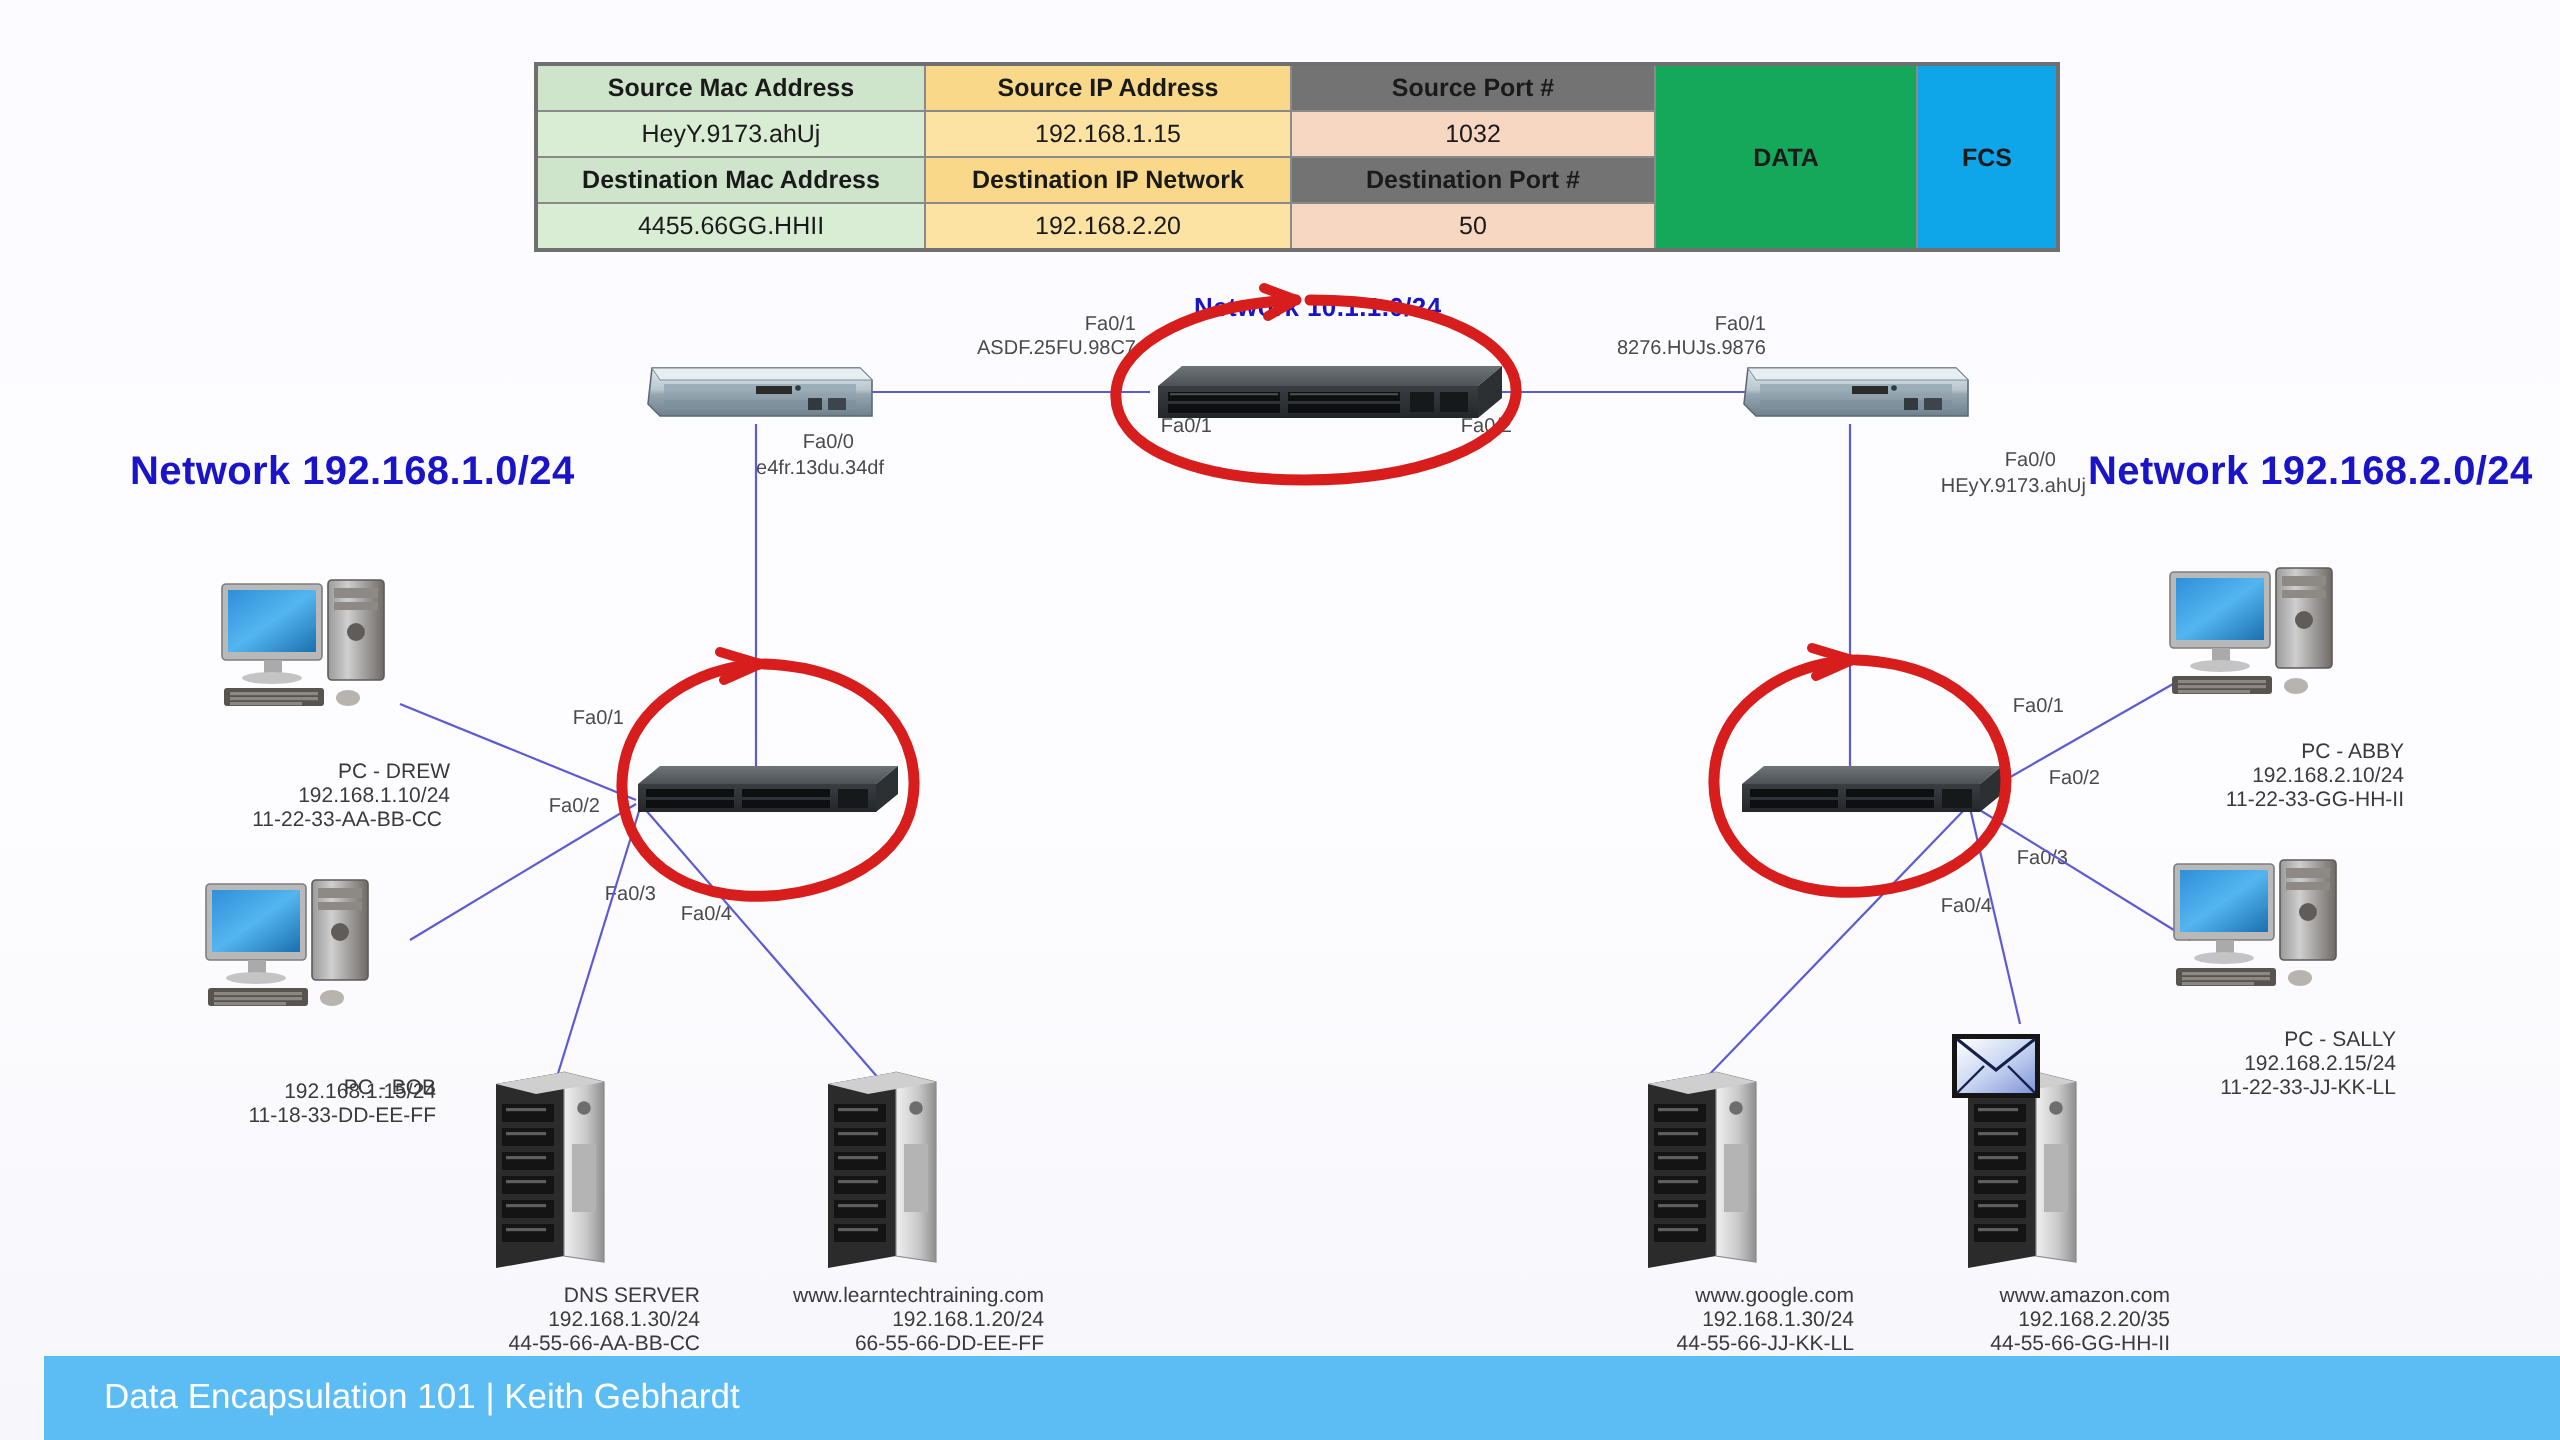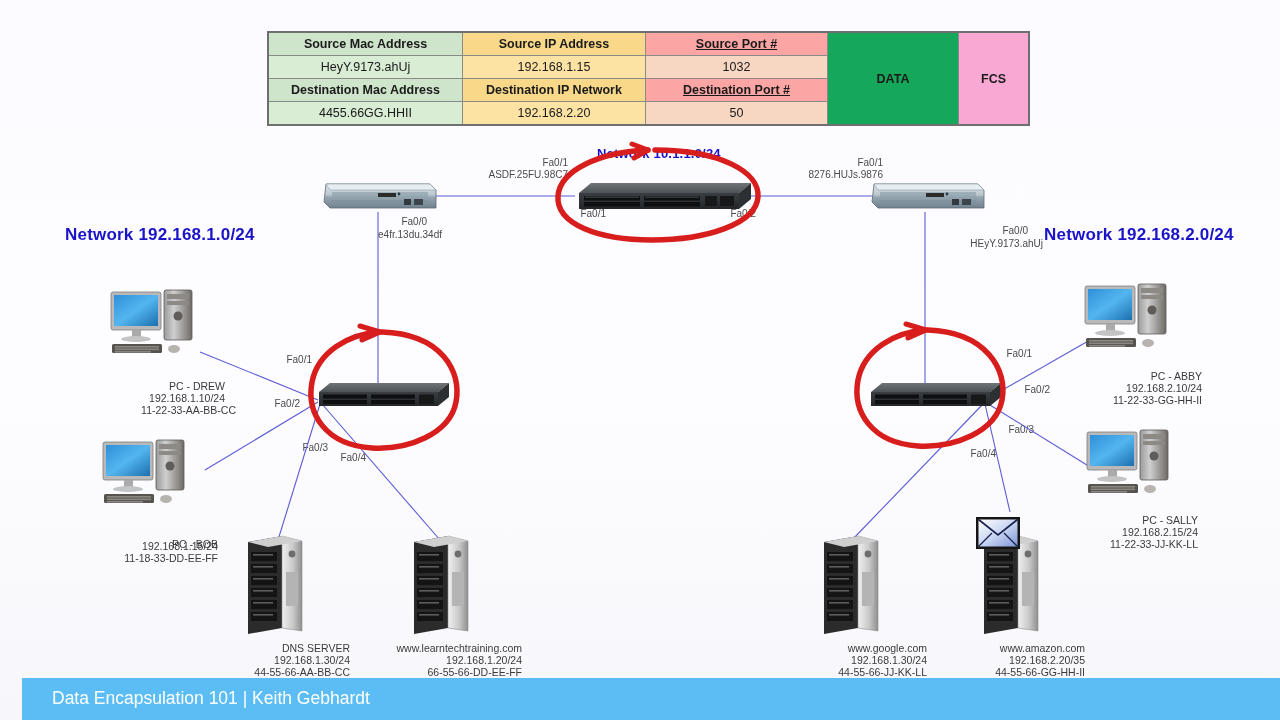"Source Port #" .c-port-h { background: #fca5a5 -> #737373; text-decoration: underline -> none }
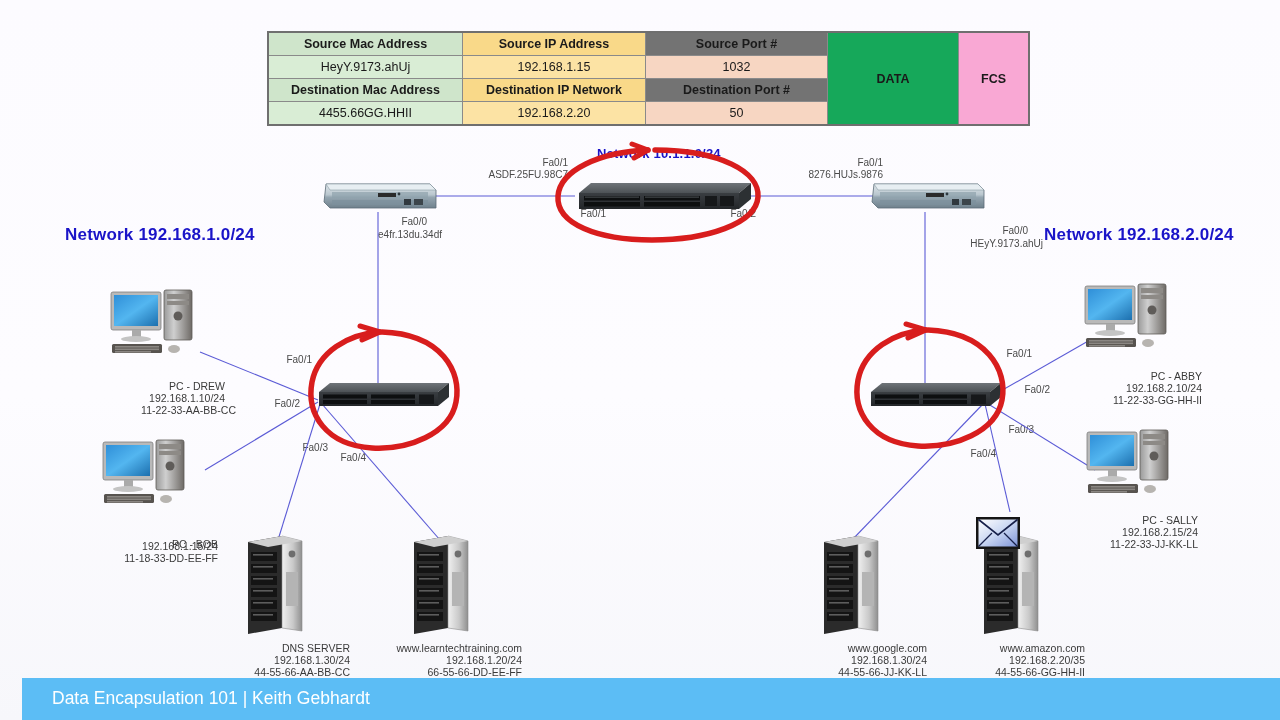"FCS" .c-fcs { background: #f9a8d4 -> #0ea5e9 }
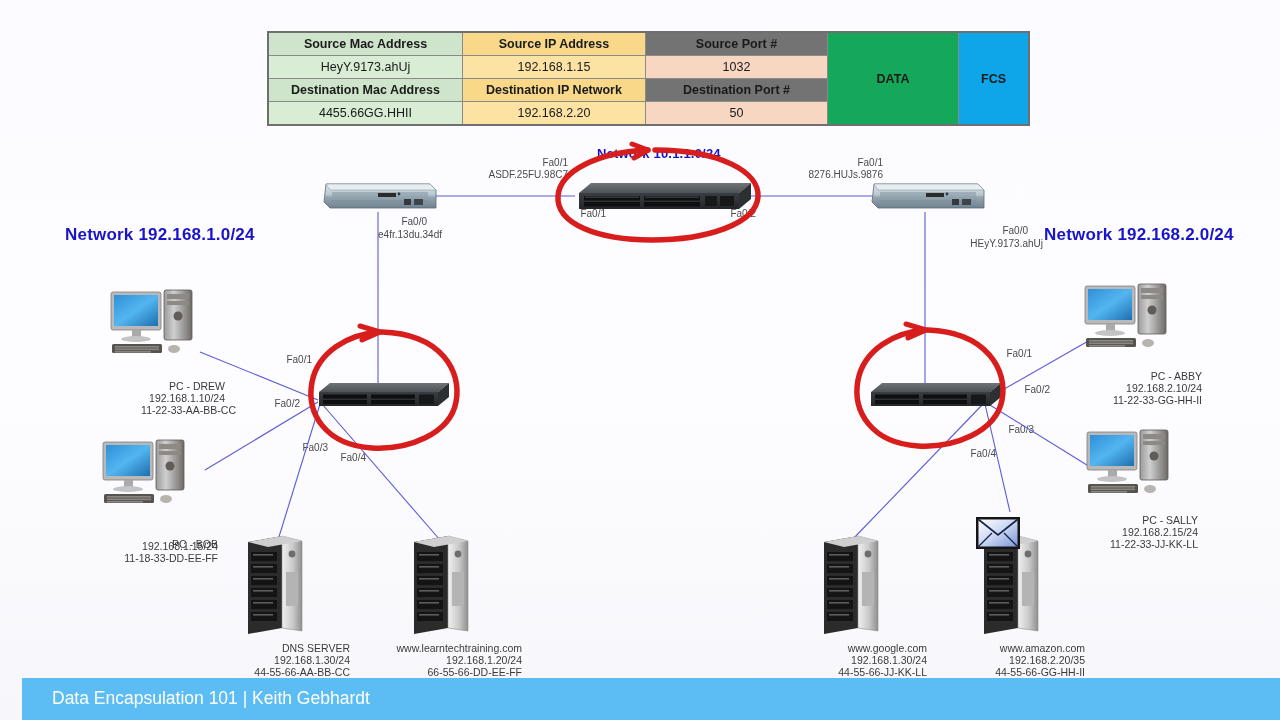"Network 192.168.1.0/24" .netlbl { font-size: 17px -> 20px }
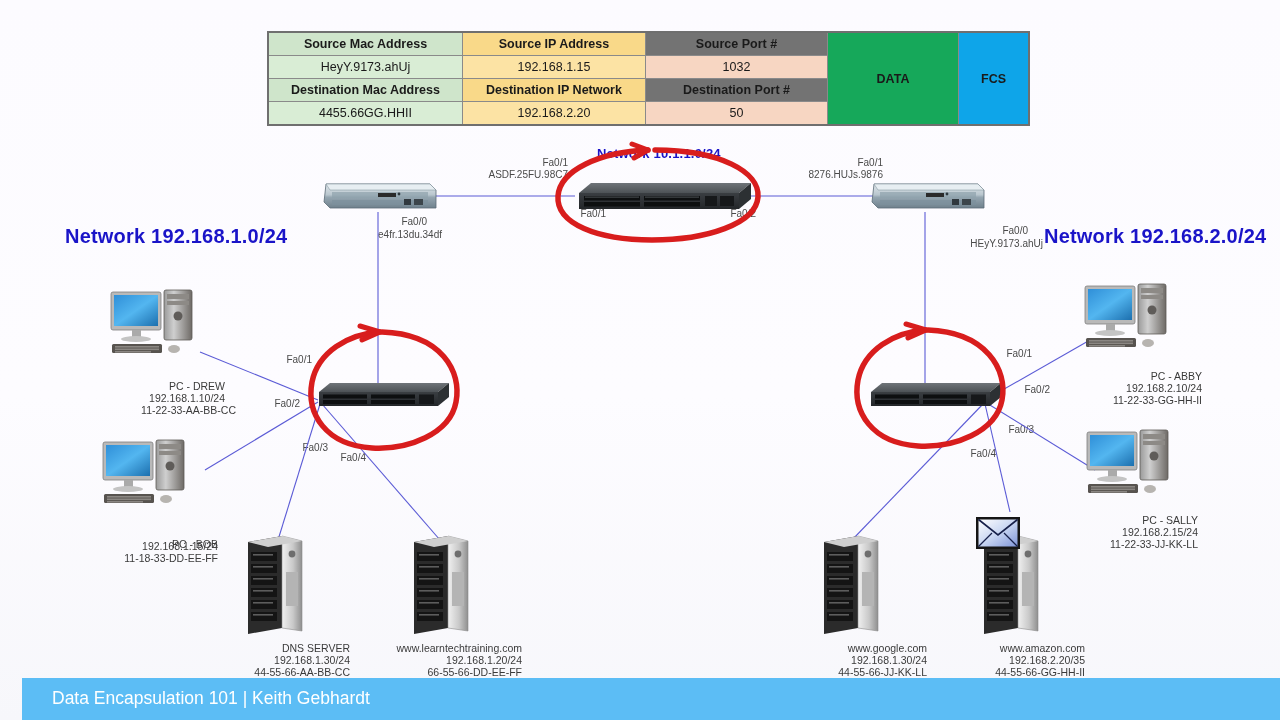"11-22-33-AA-BB-CC" div.lbl { left: 96px -> 81px }
